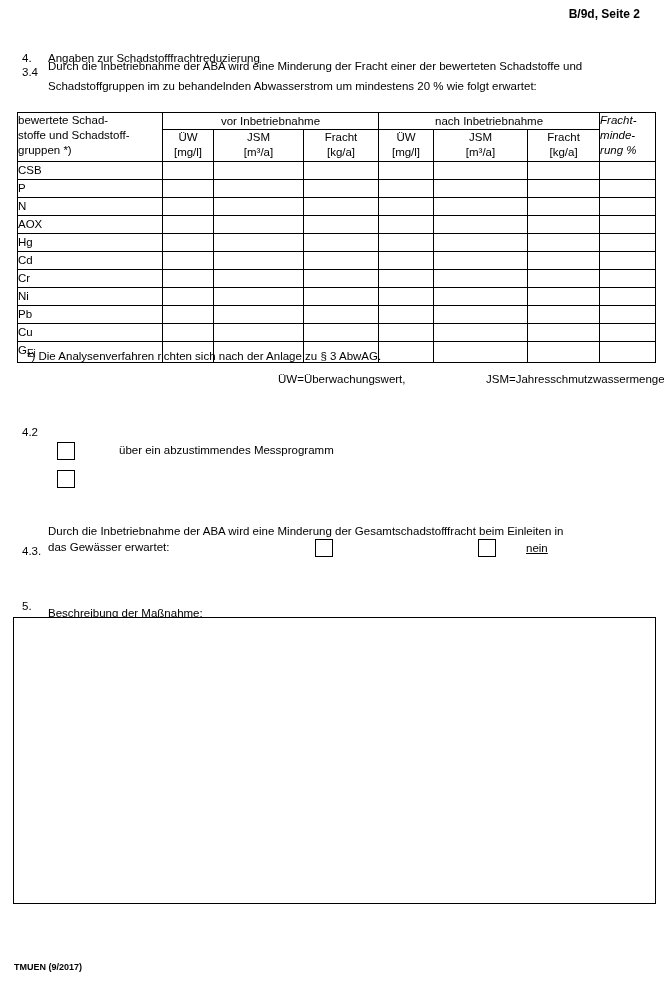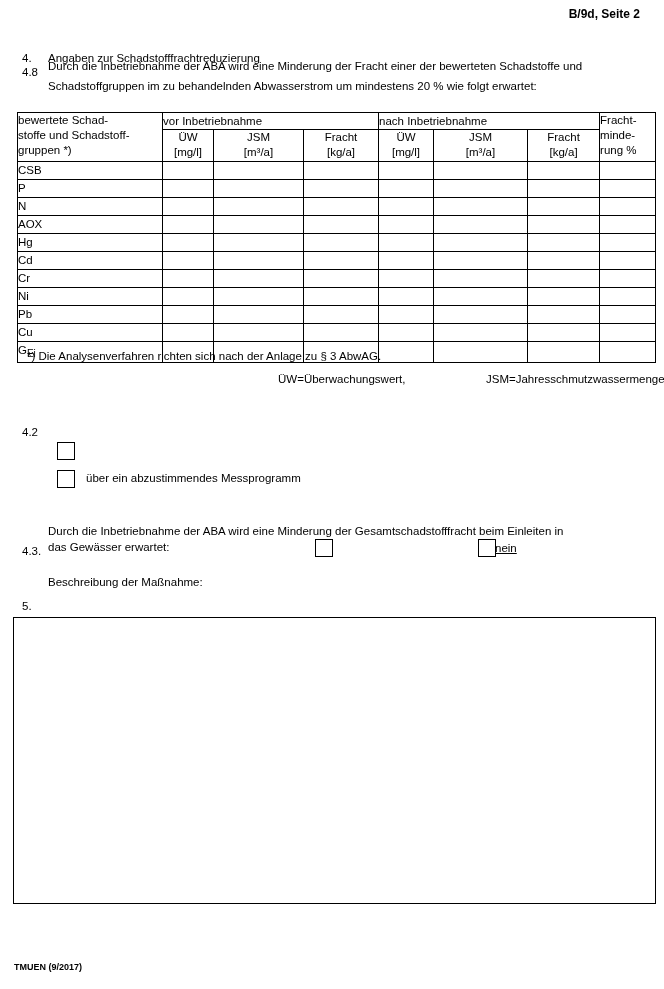"4.8" div.num { text: 4.8 -> 3.4 }
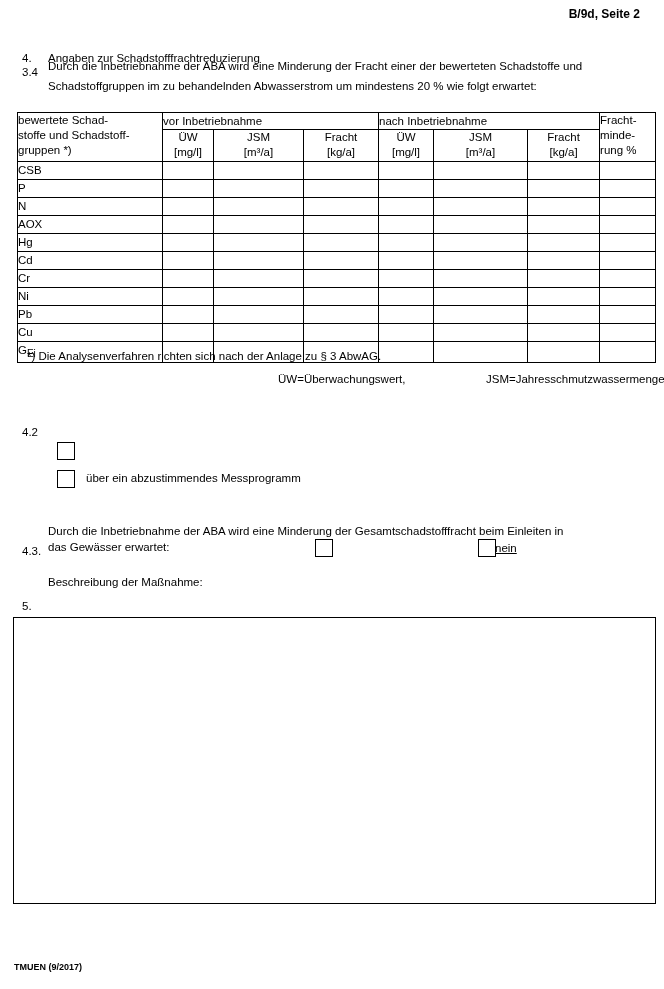"vor Inbetriebnahme" td.groupcell { text-align: left -> center }
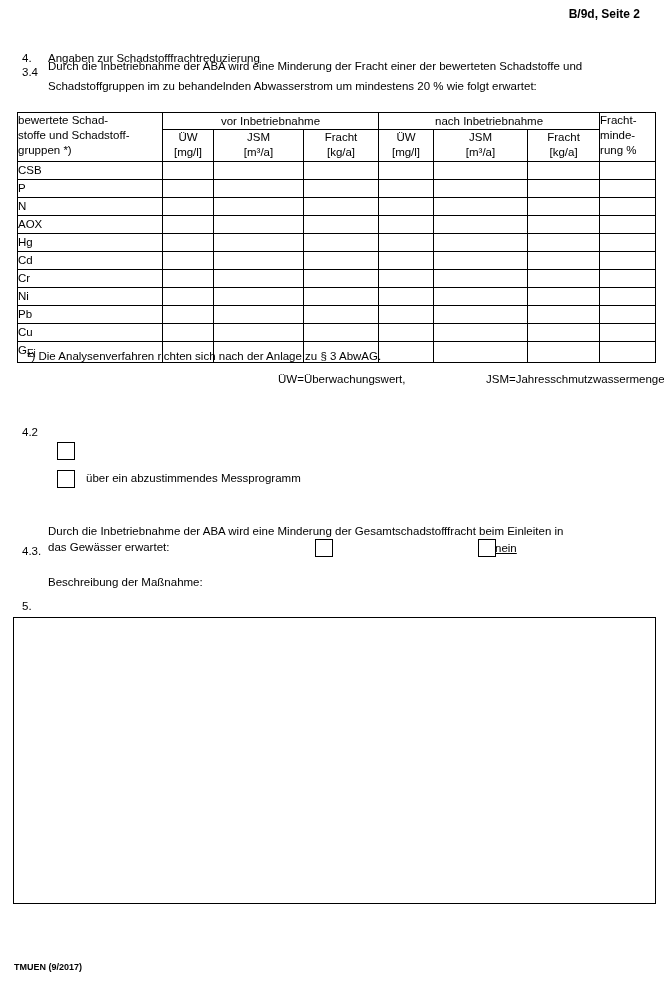"Fracht-" td.lastcol { font-style: none -> italic }
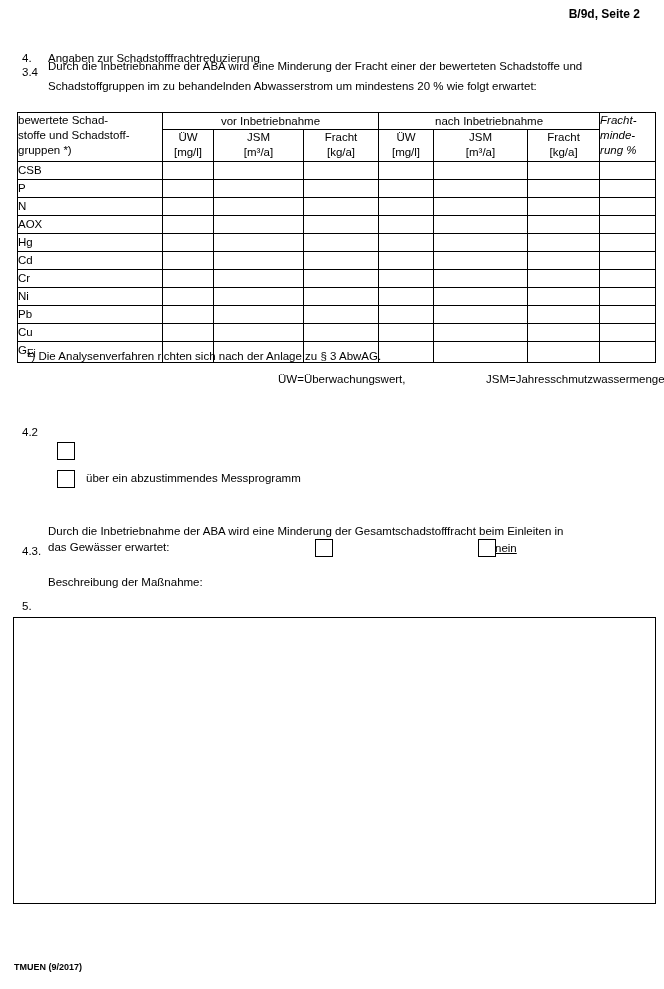"über ein abzustimmendes Messprogramm" div.abs { left: 76px -> 109px; margin-top: 28px -> none }
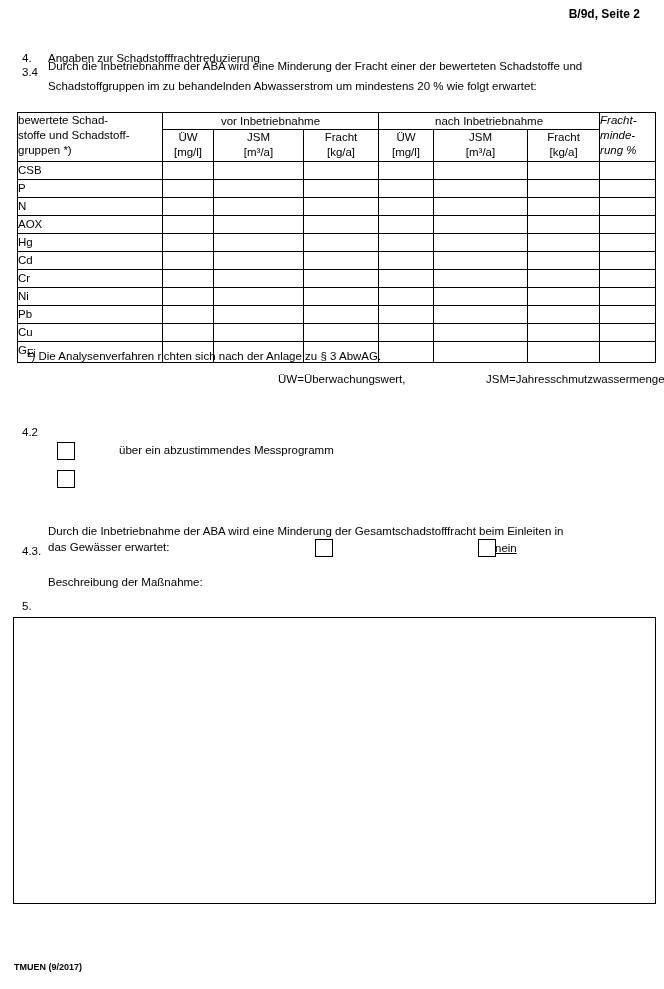"nein" div.abs { left: 485px -> 516px }
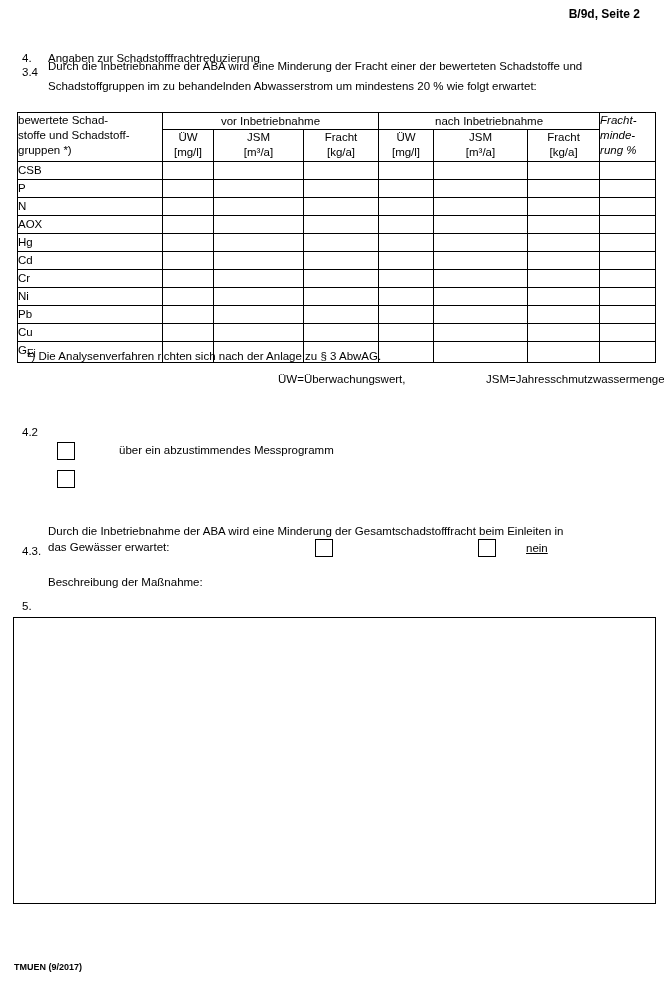"Beschreibung der Maßnahme:" div.txt { top: 576px -> 607px }
